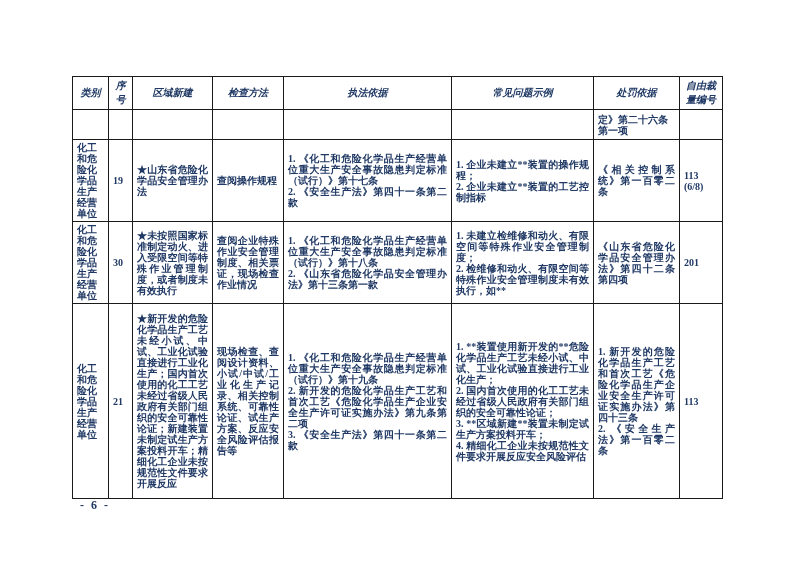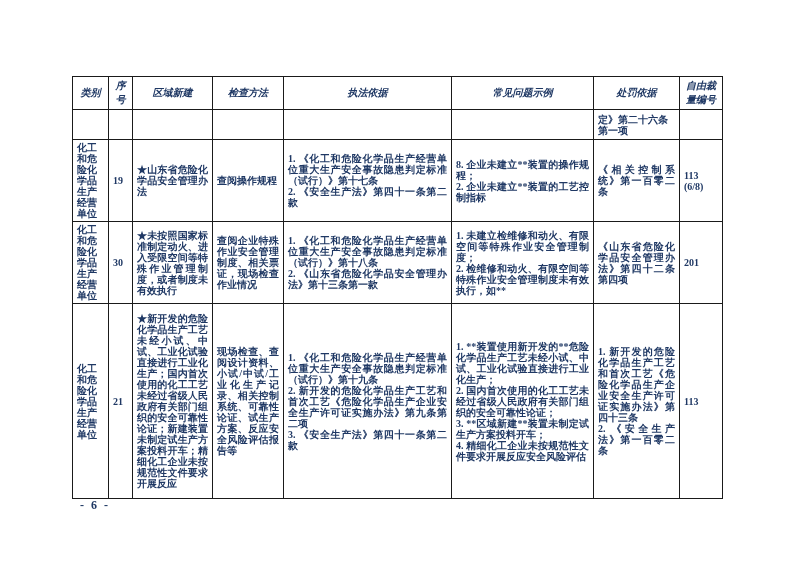"8. 企业未建立**装置的操作规程；" td.c-examples { text: 8 -> 1 }
